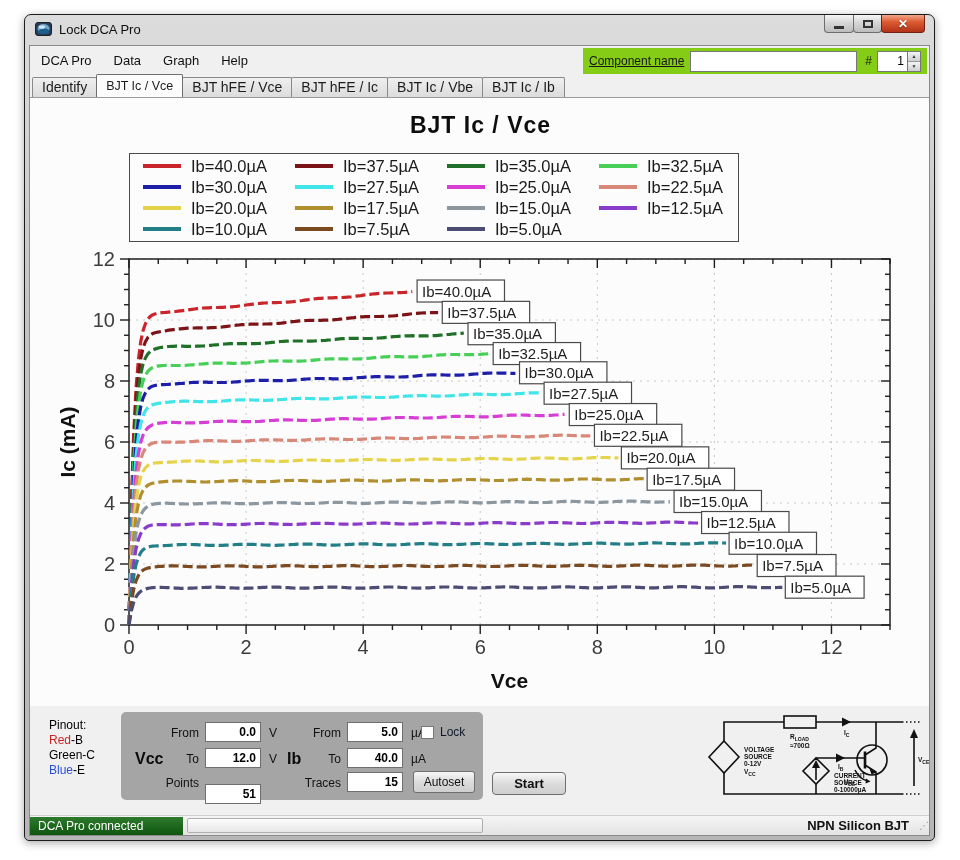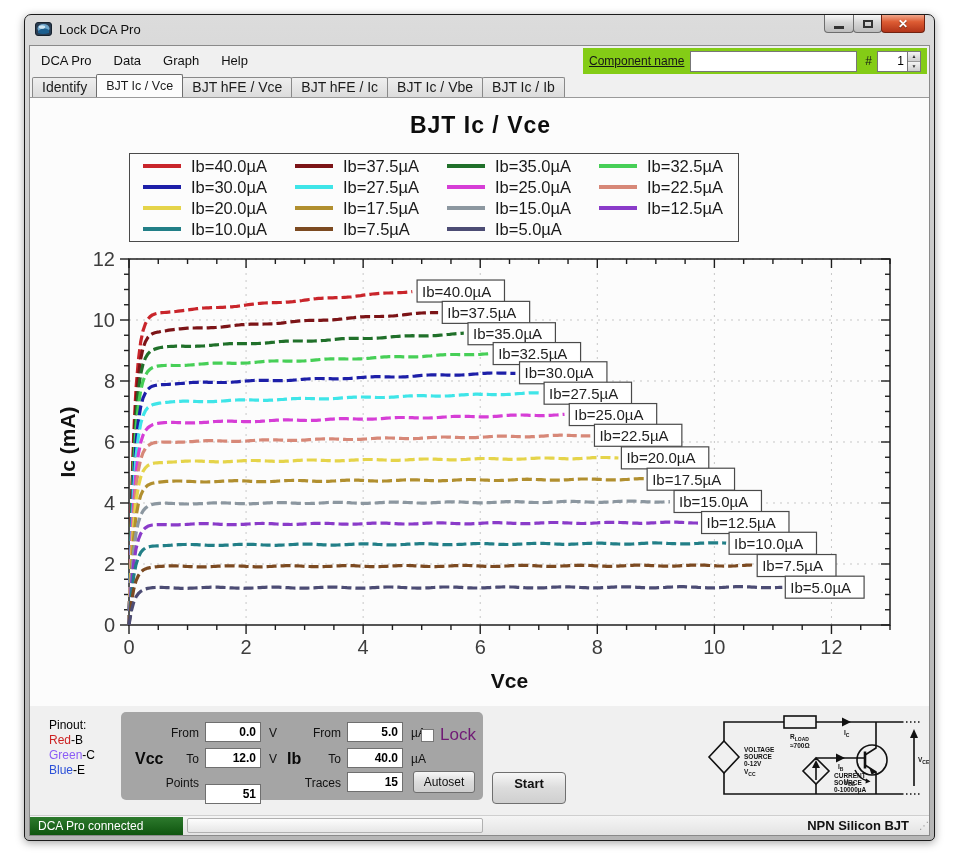"Lock" .lock-text { color: #701a75 -> #0f172a; font-size: 17px -> 12px }
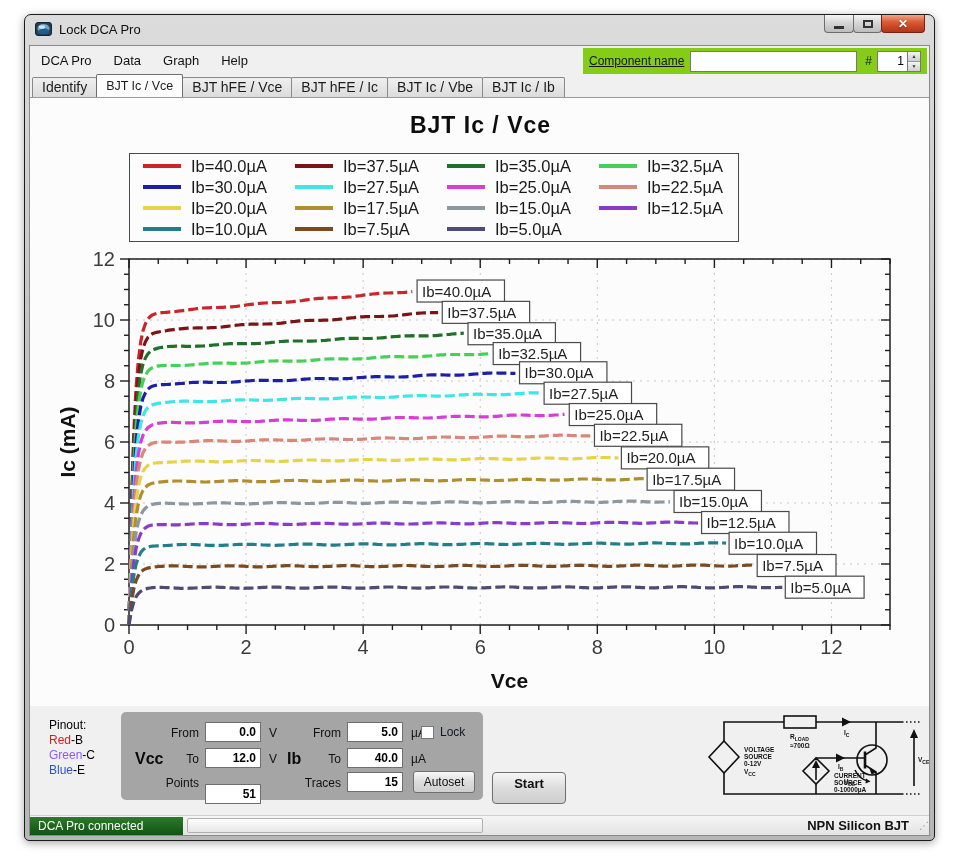"Green" span { color: #8b5cf6 -> #000000 }
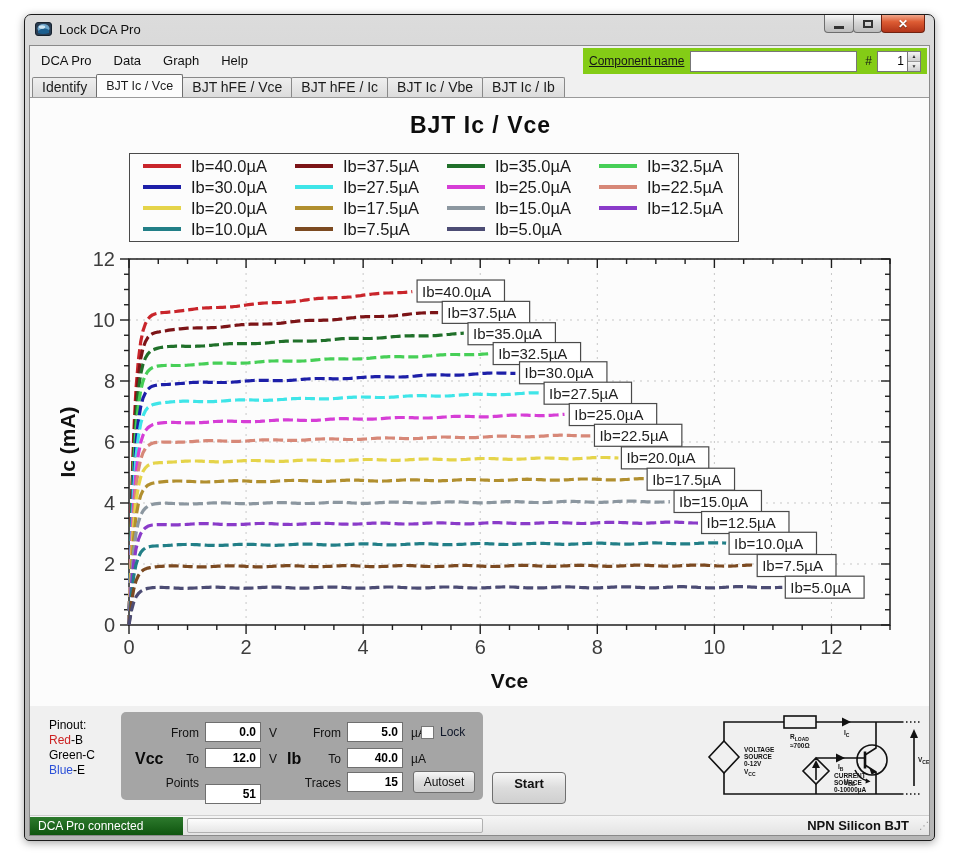"Start" .start-btn { height: 32px -> 23px }
